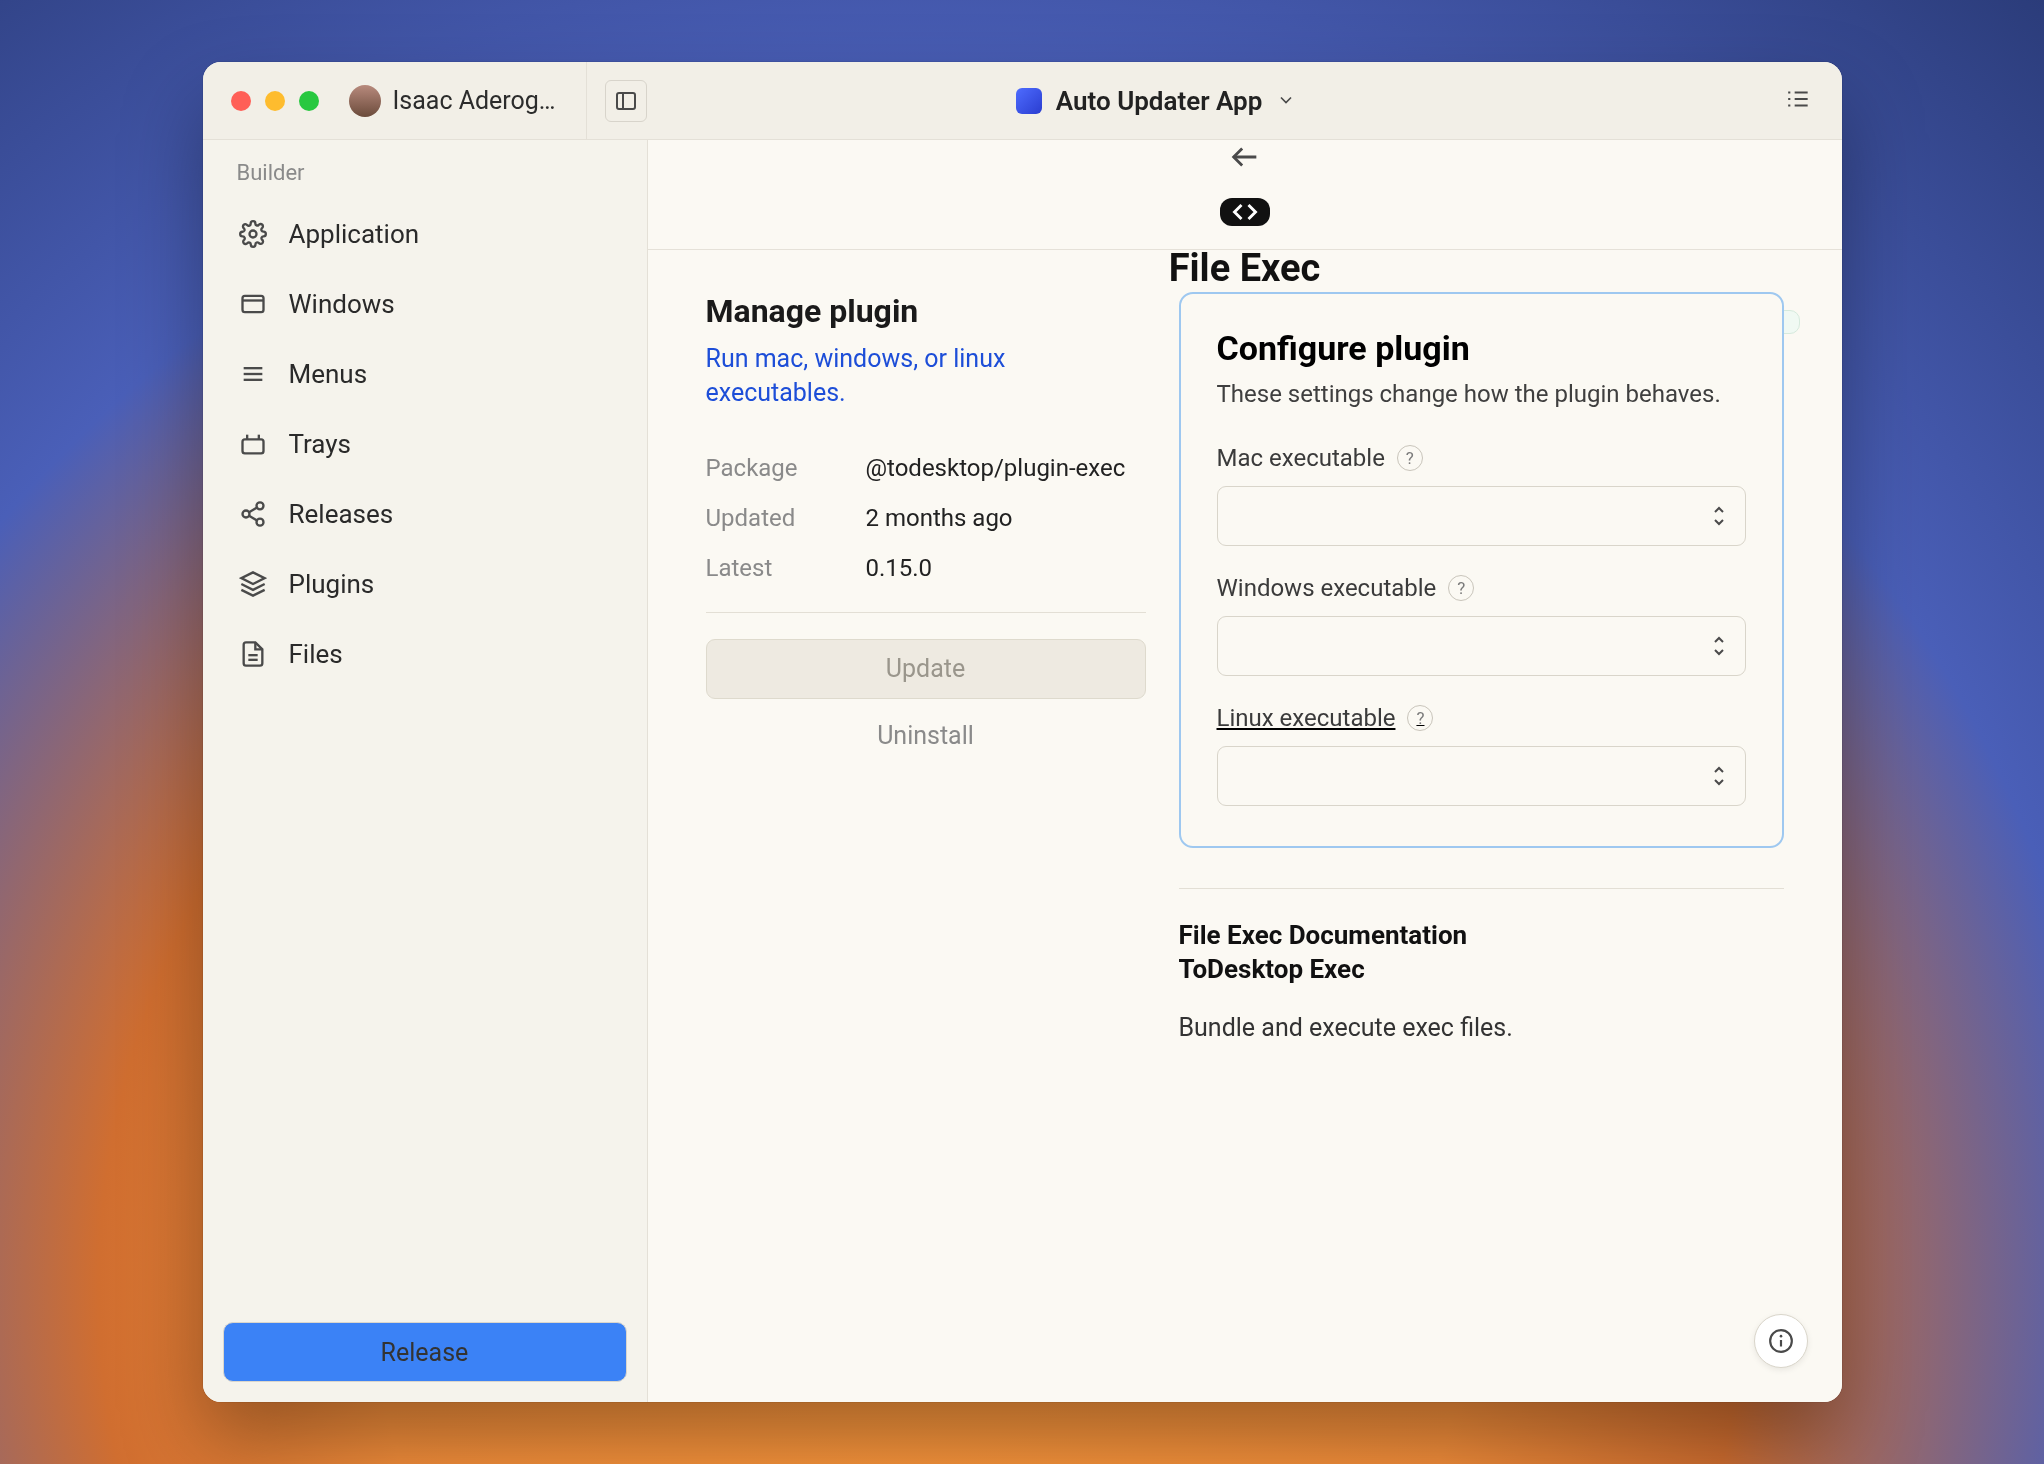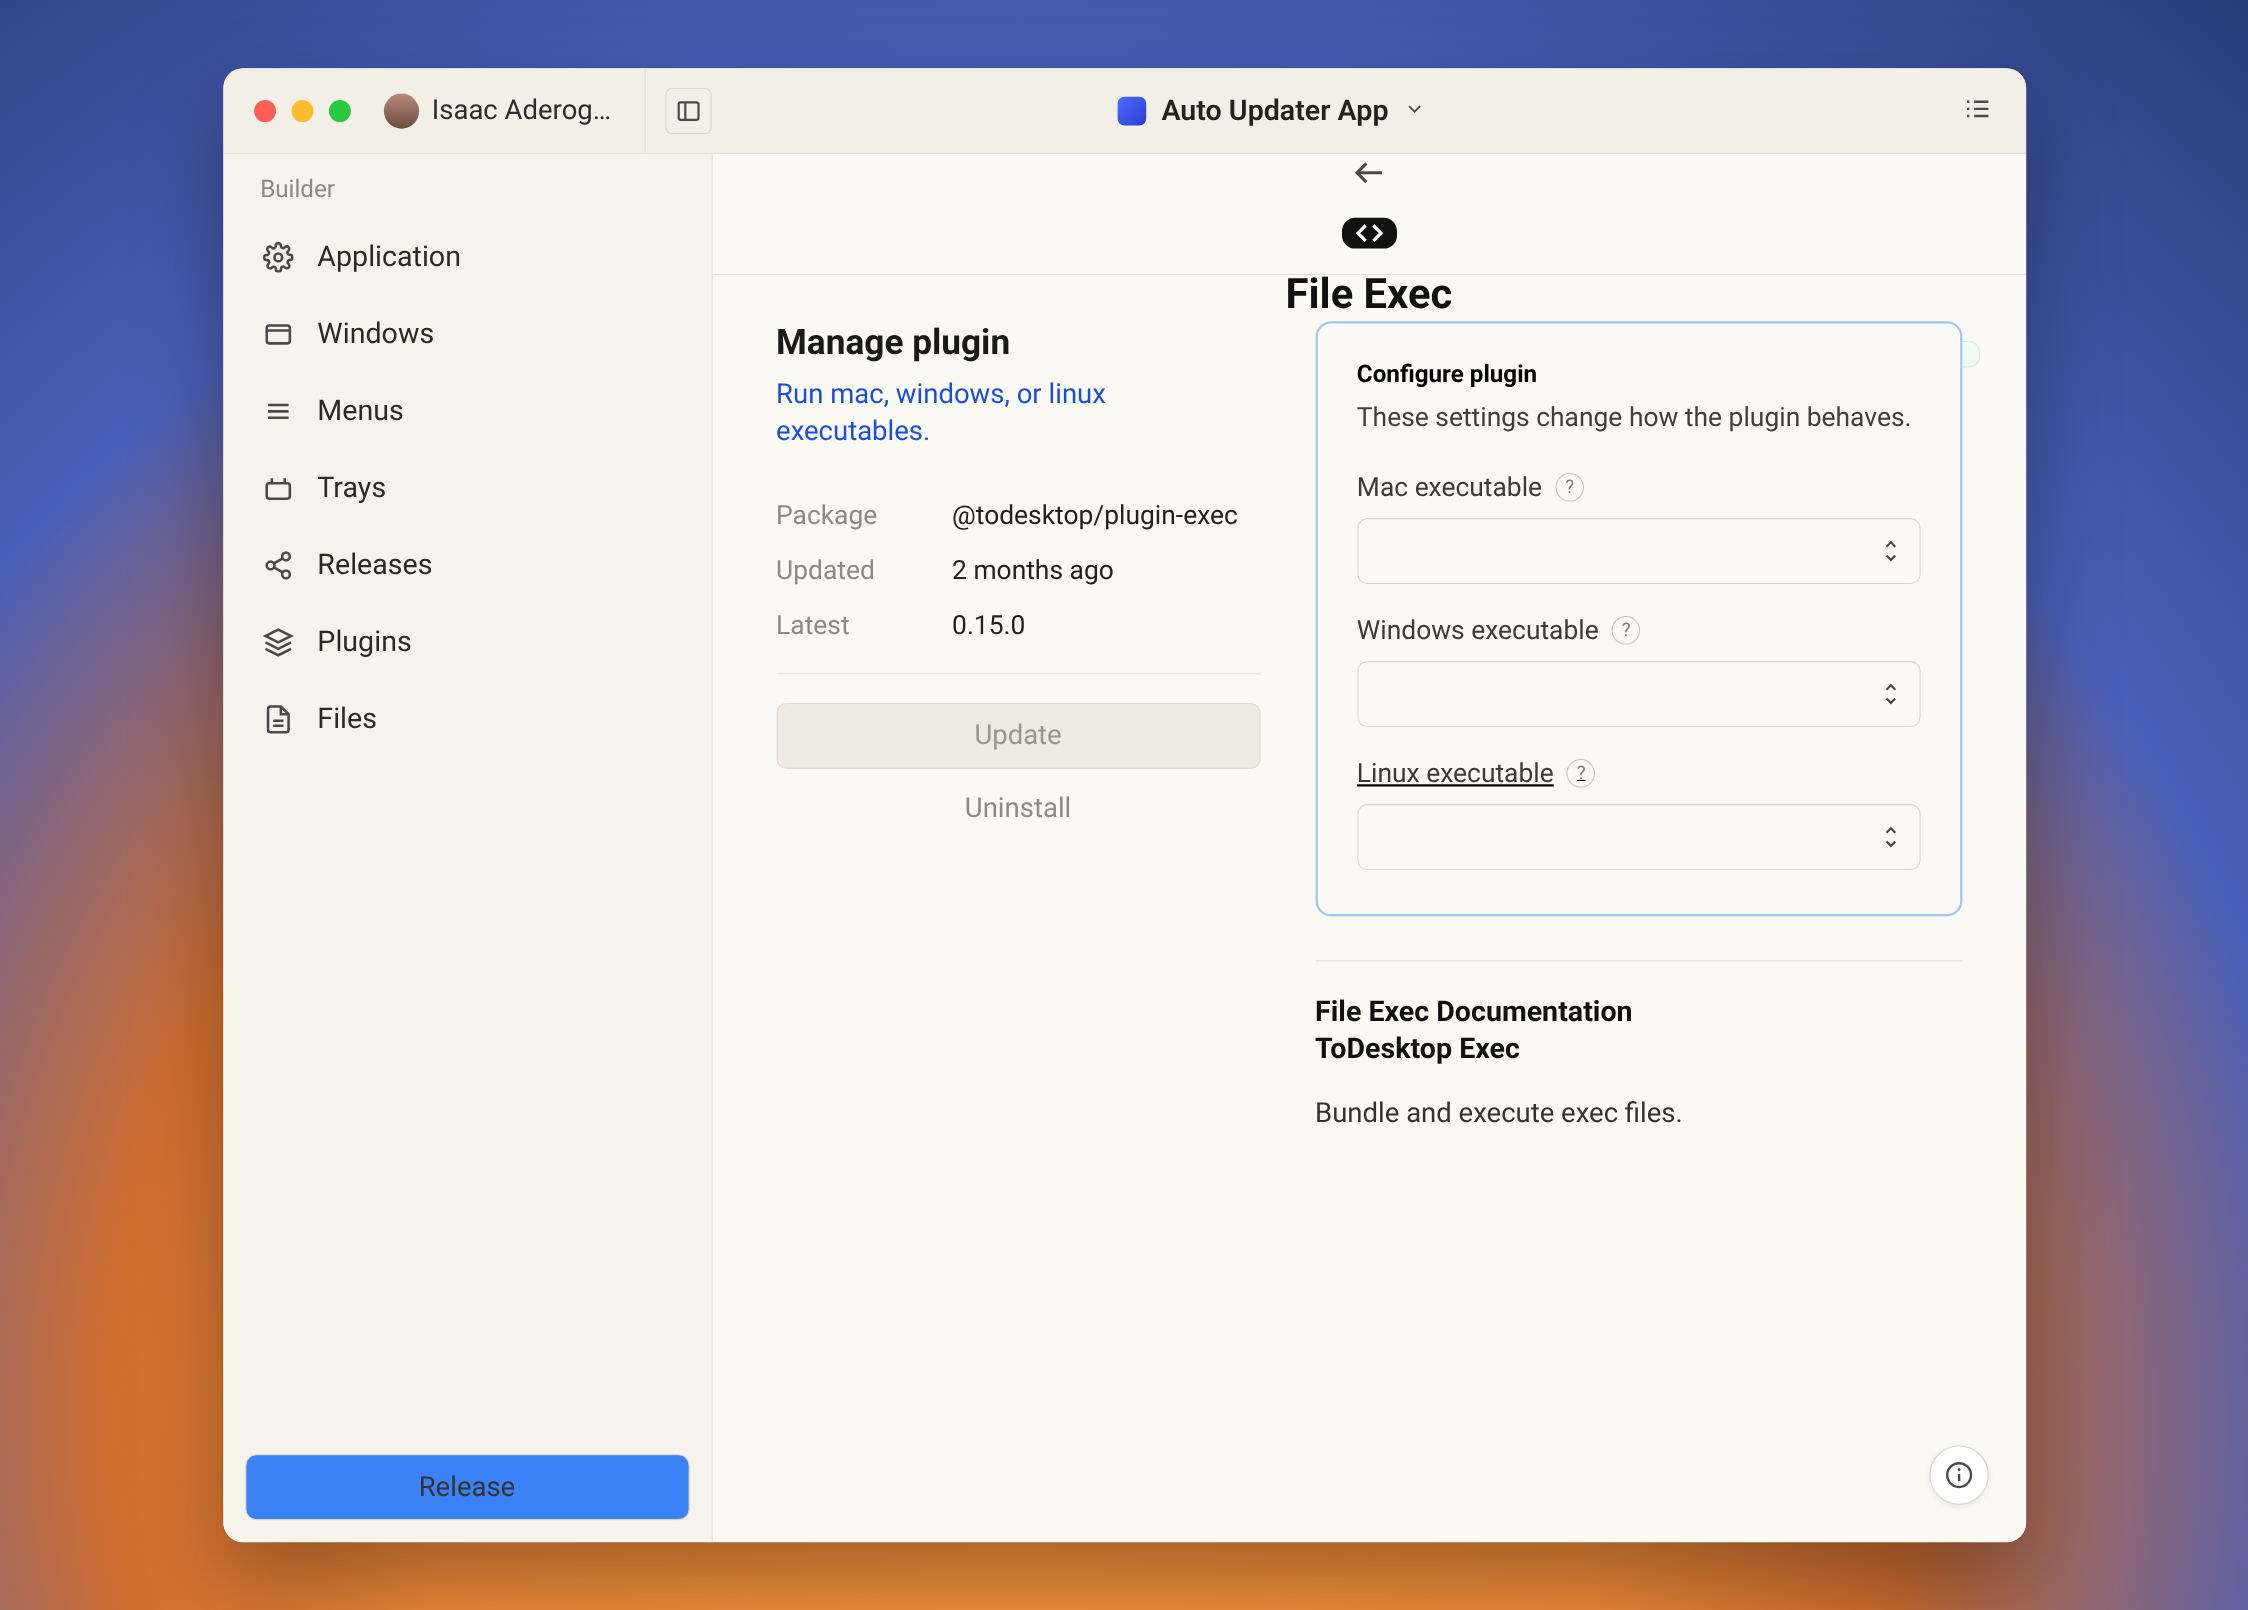"Manage plugin" .two-col { gap: 50px -> 33px }
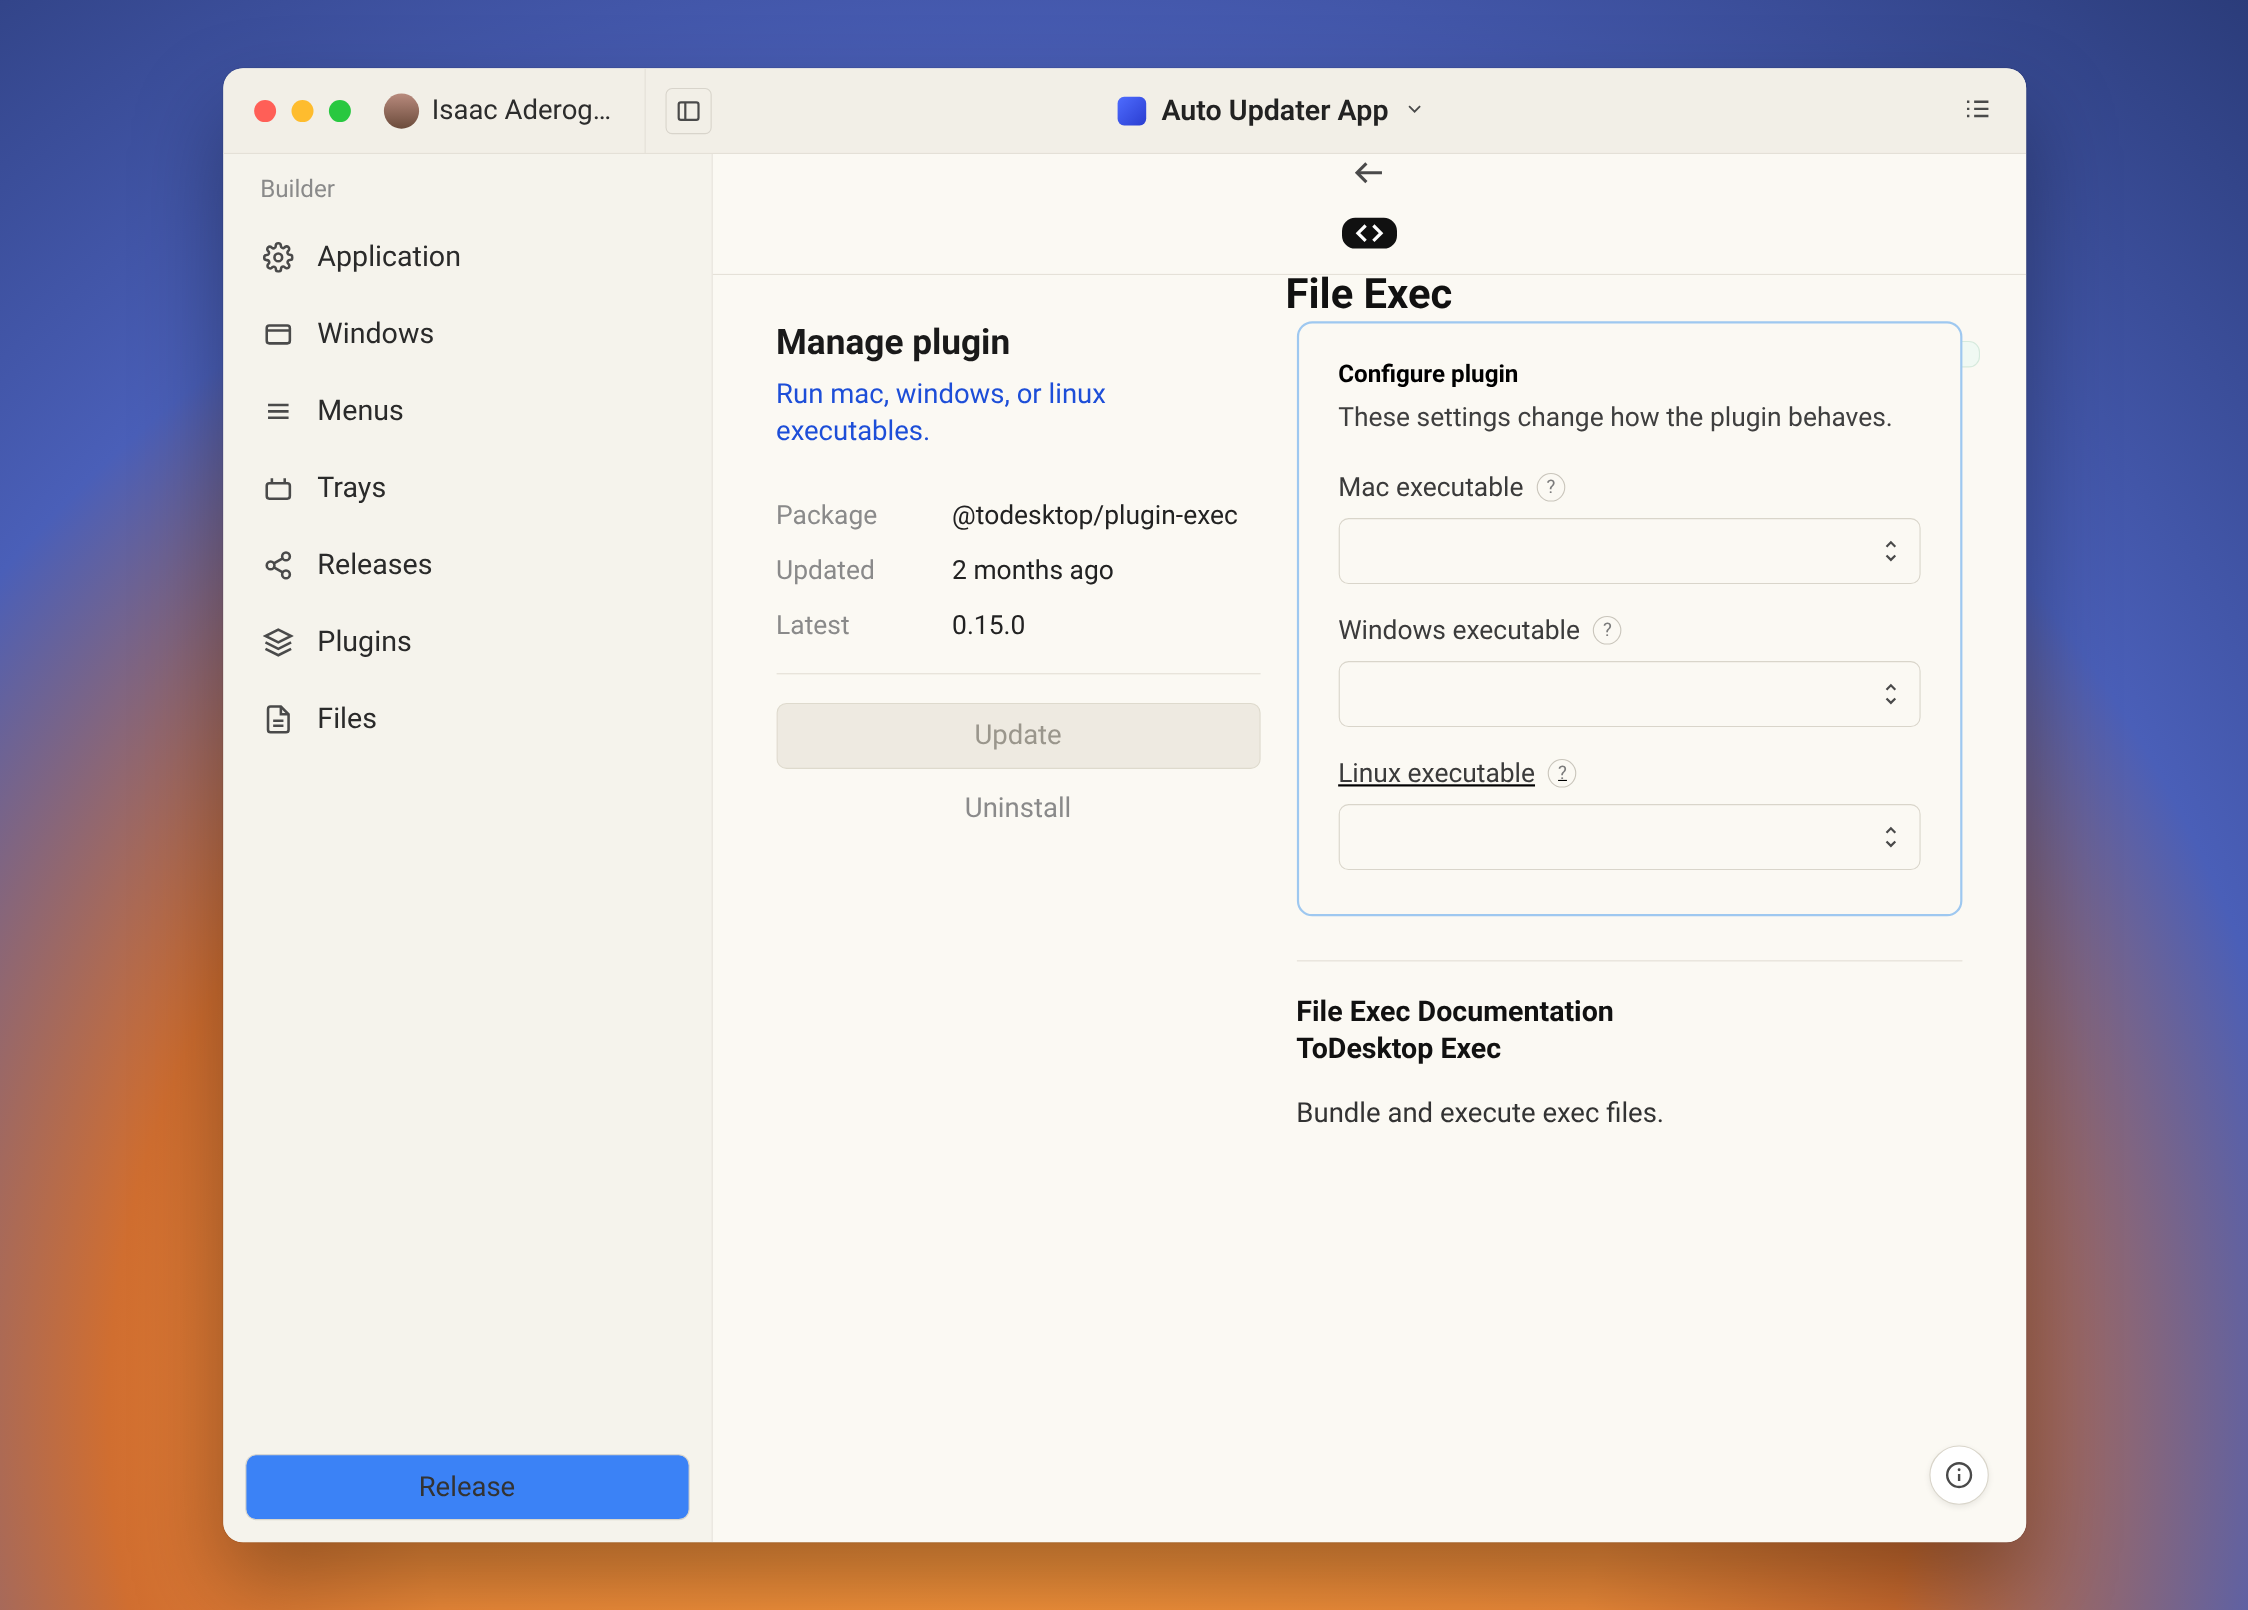"Configure plugin" .config-card h3 { font-size: 22px -> 34px }
